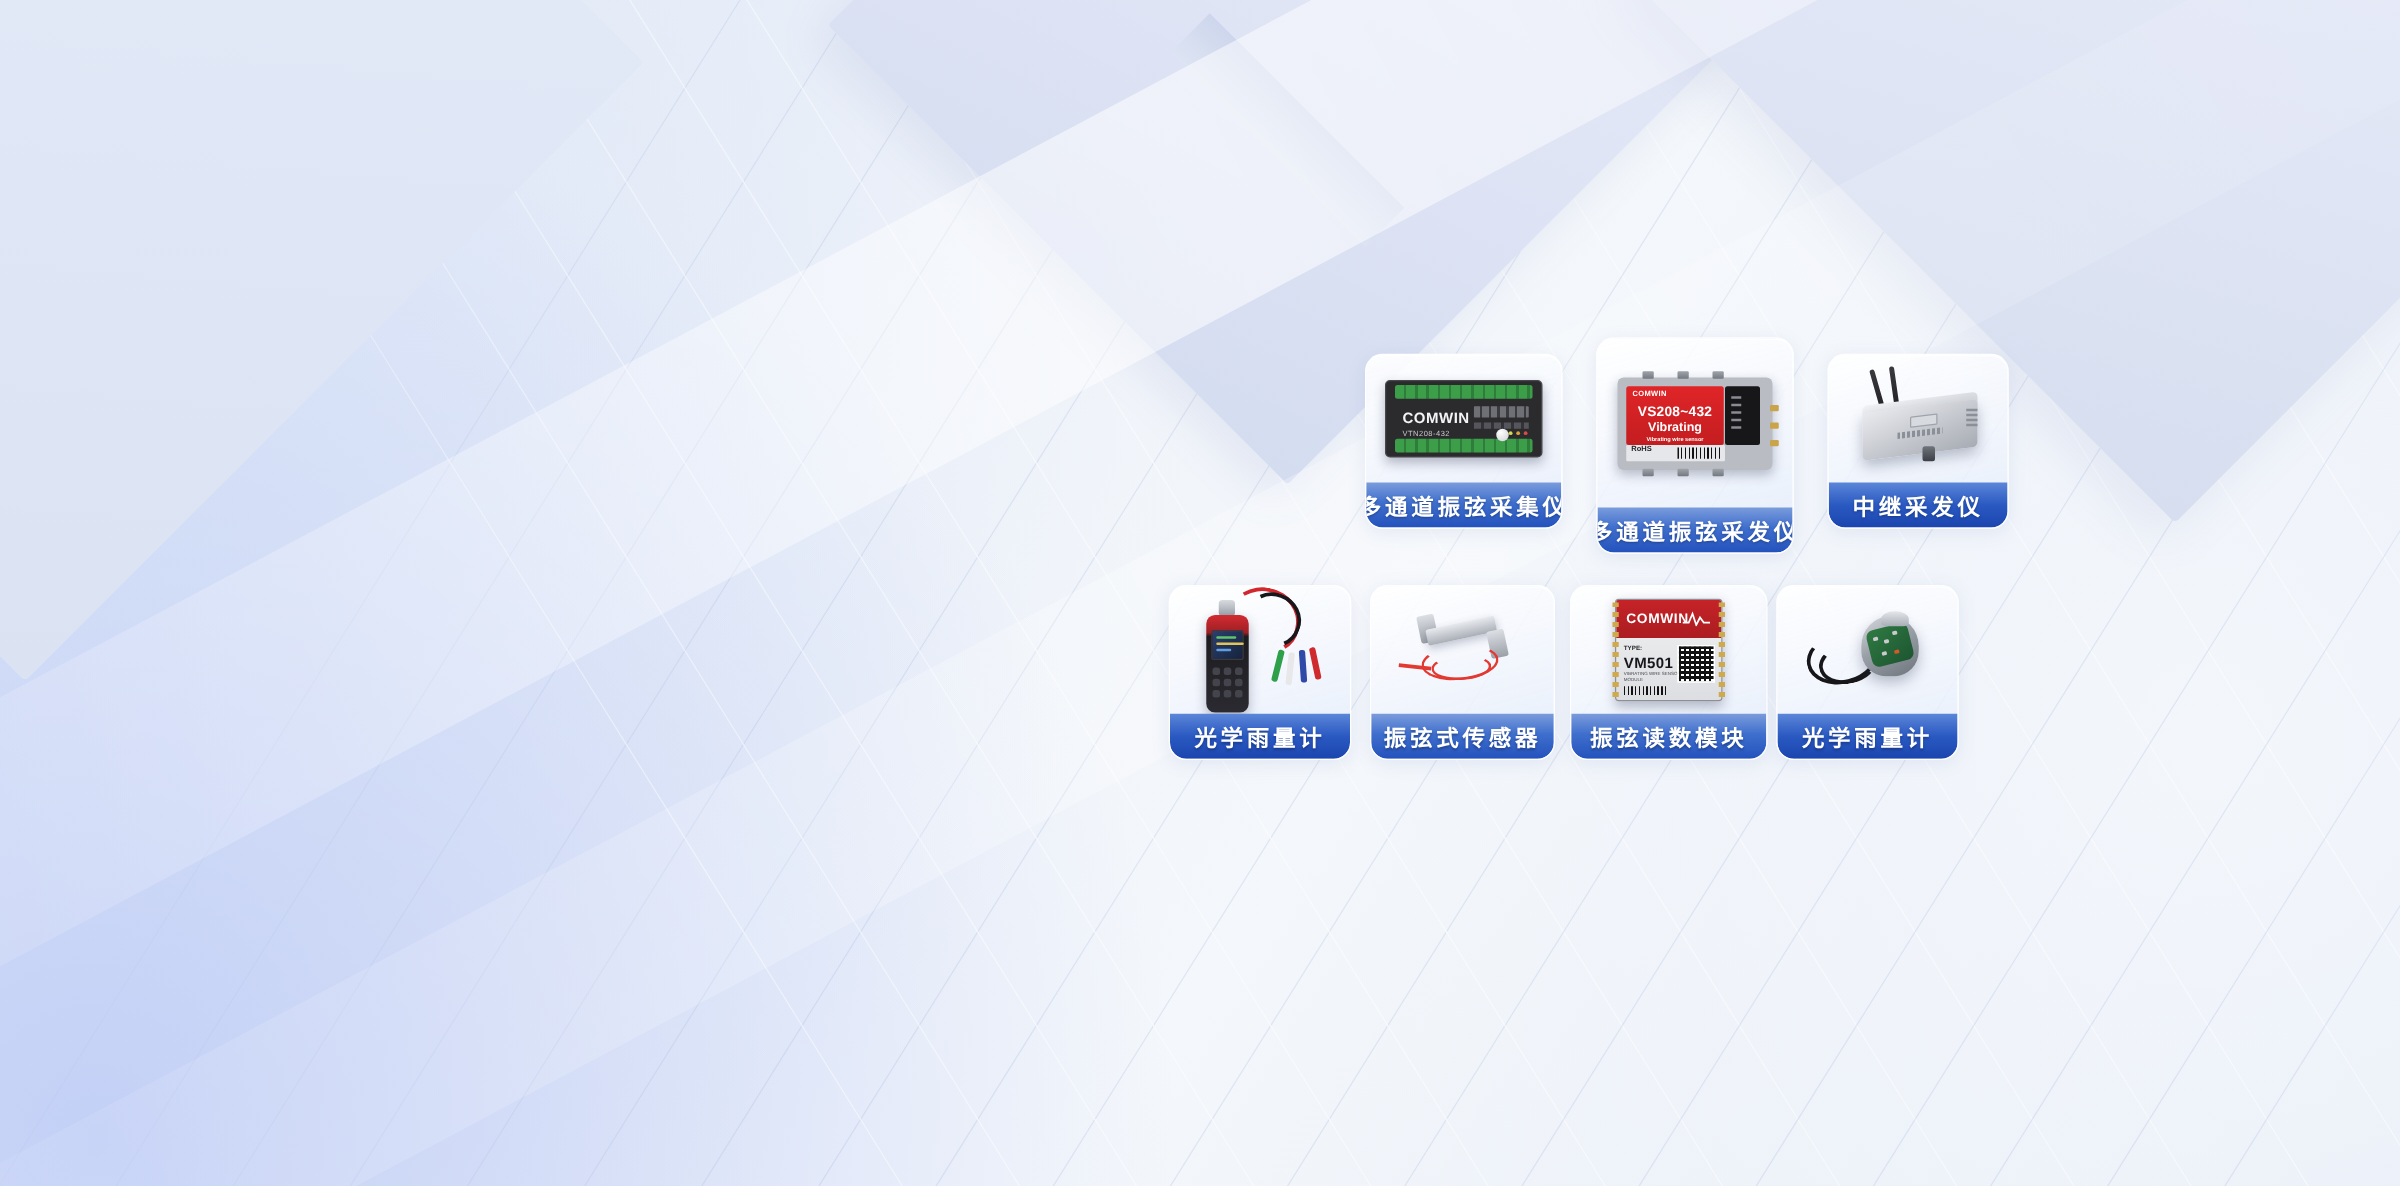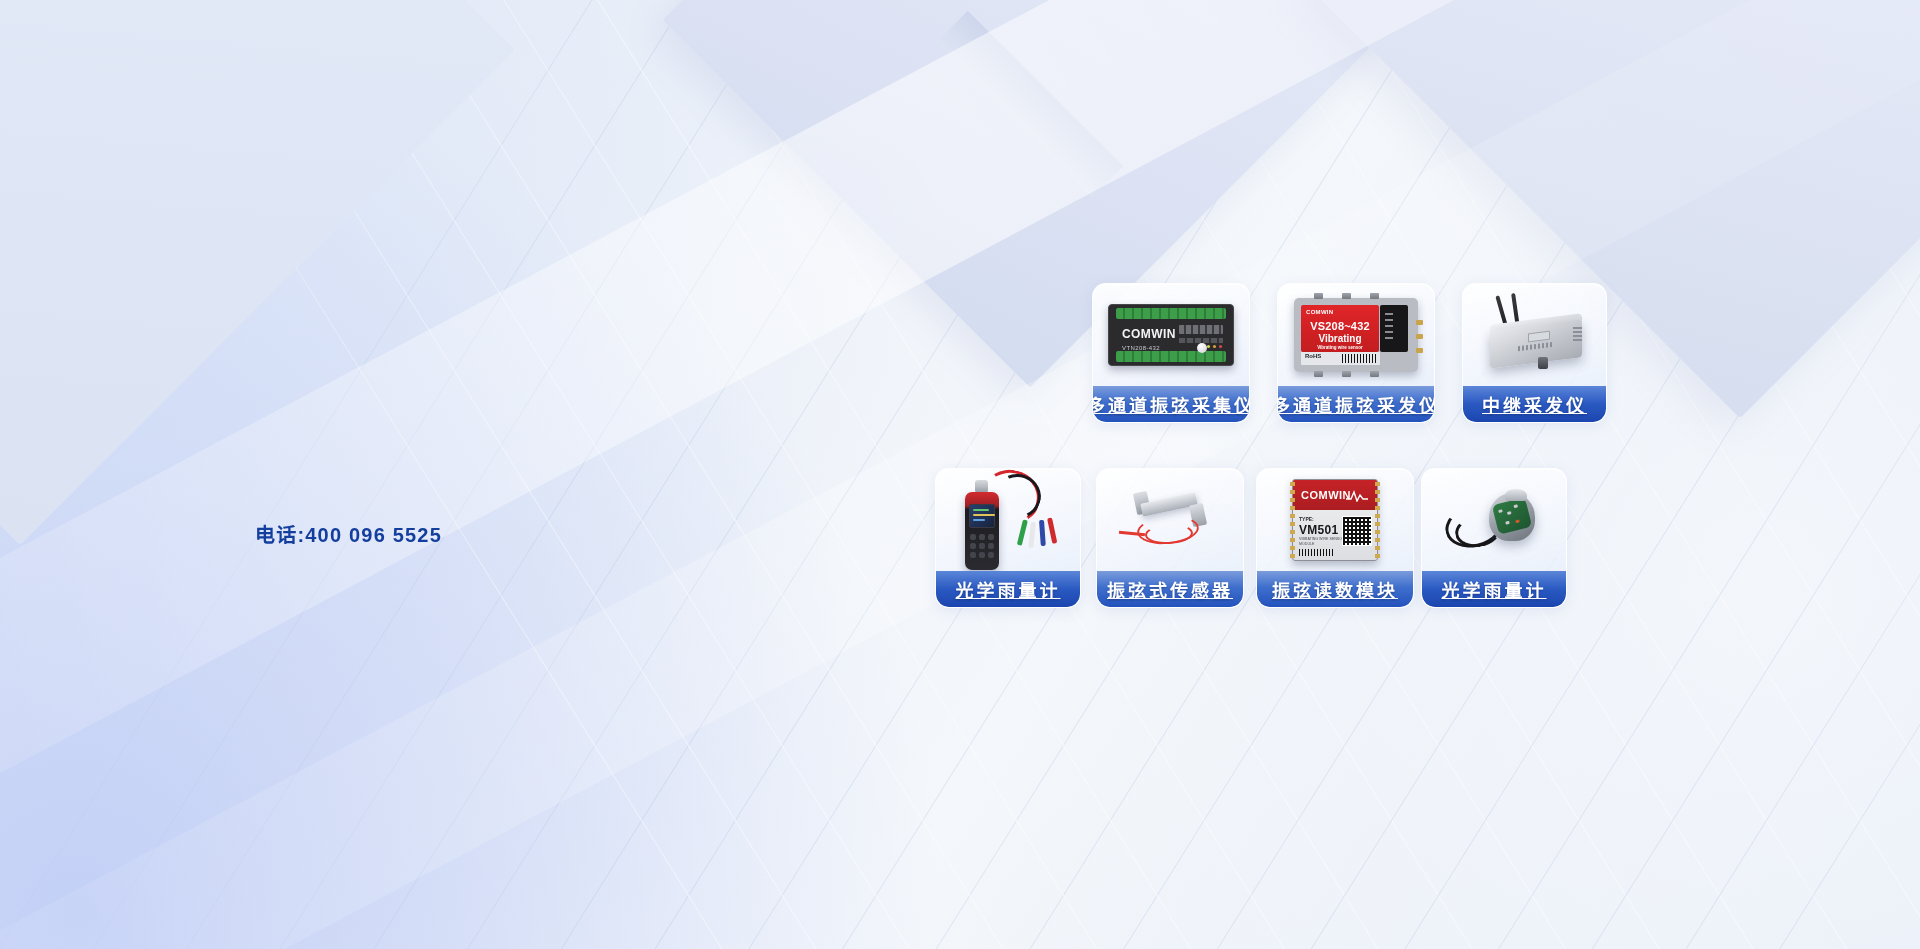"VS208~432" div.card { height: 140px -> 173px; top: 283px -> 270px }
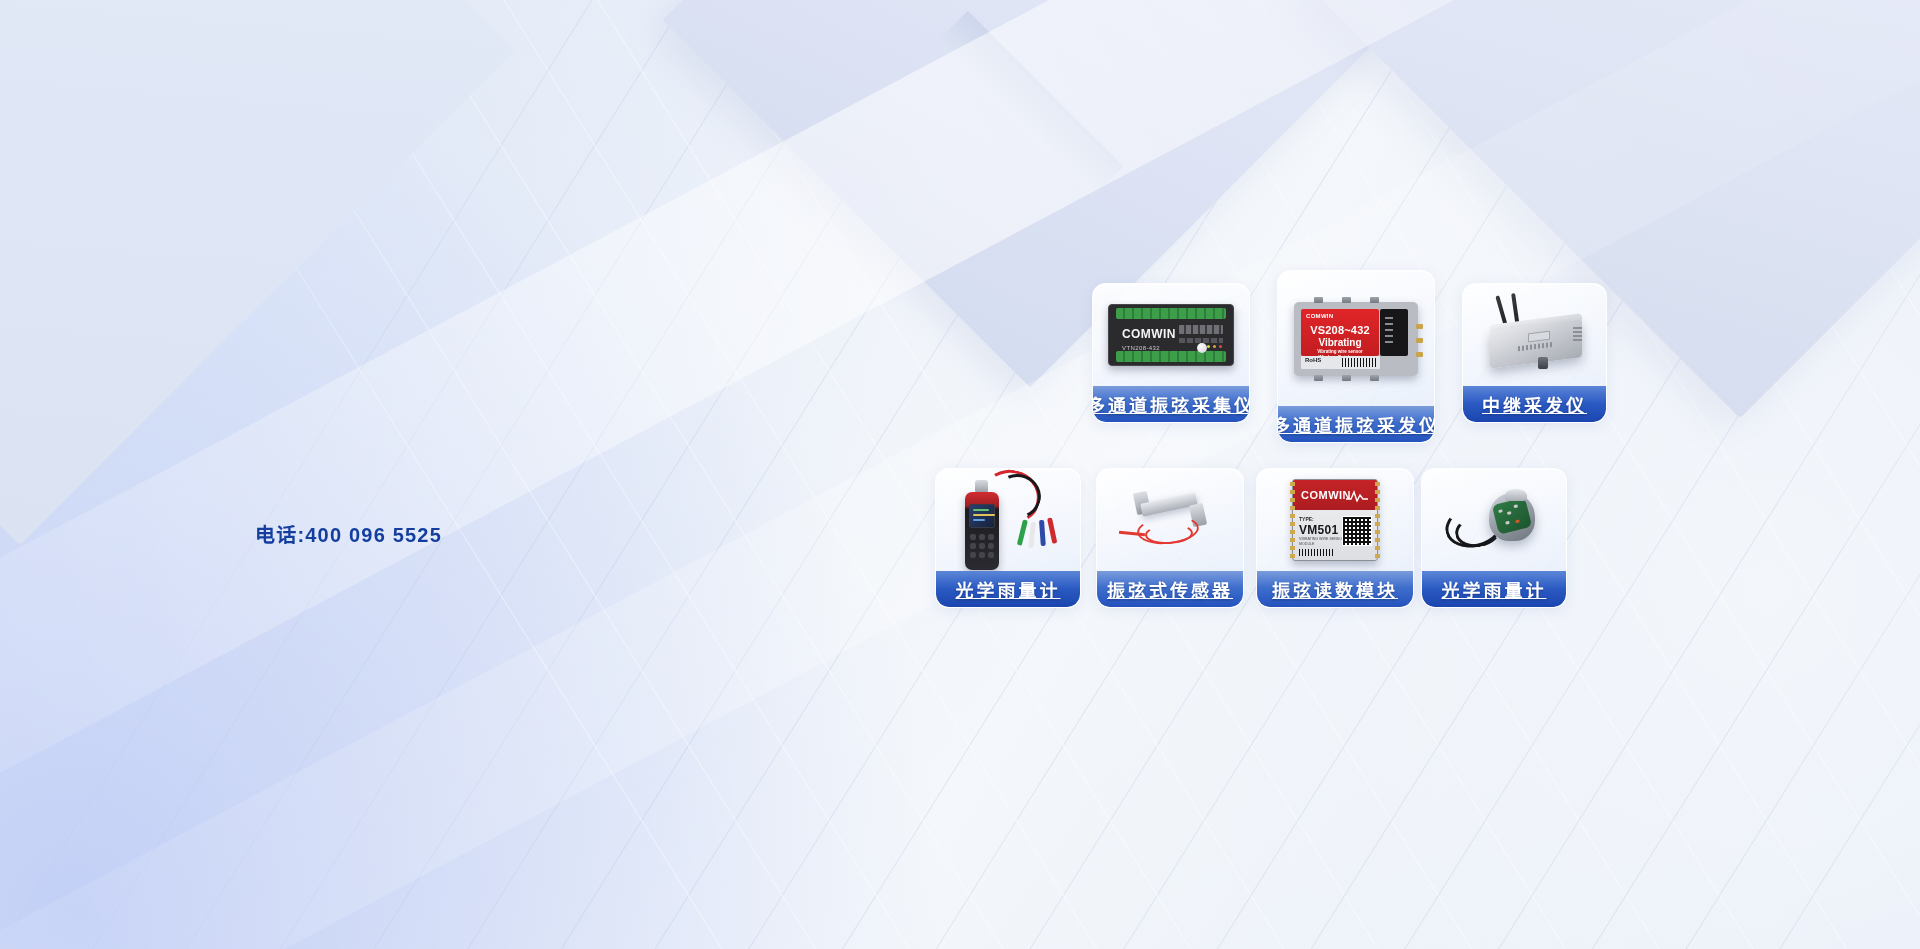"多通道振弦采集仪" .card-label { text-decoration: underline -> none }
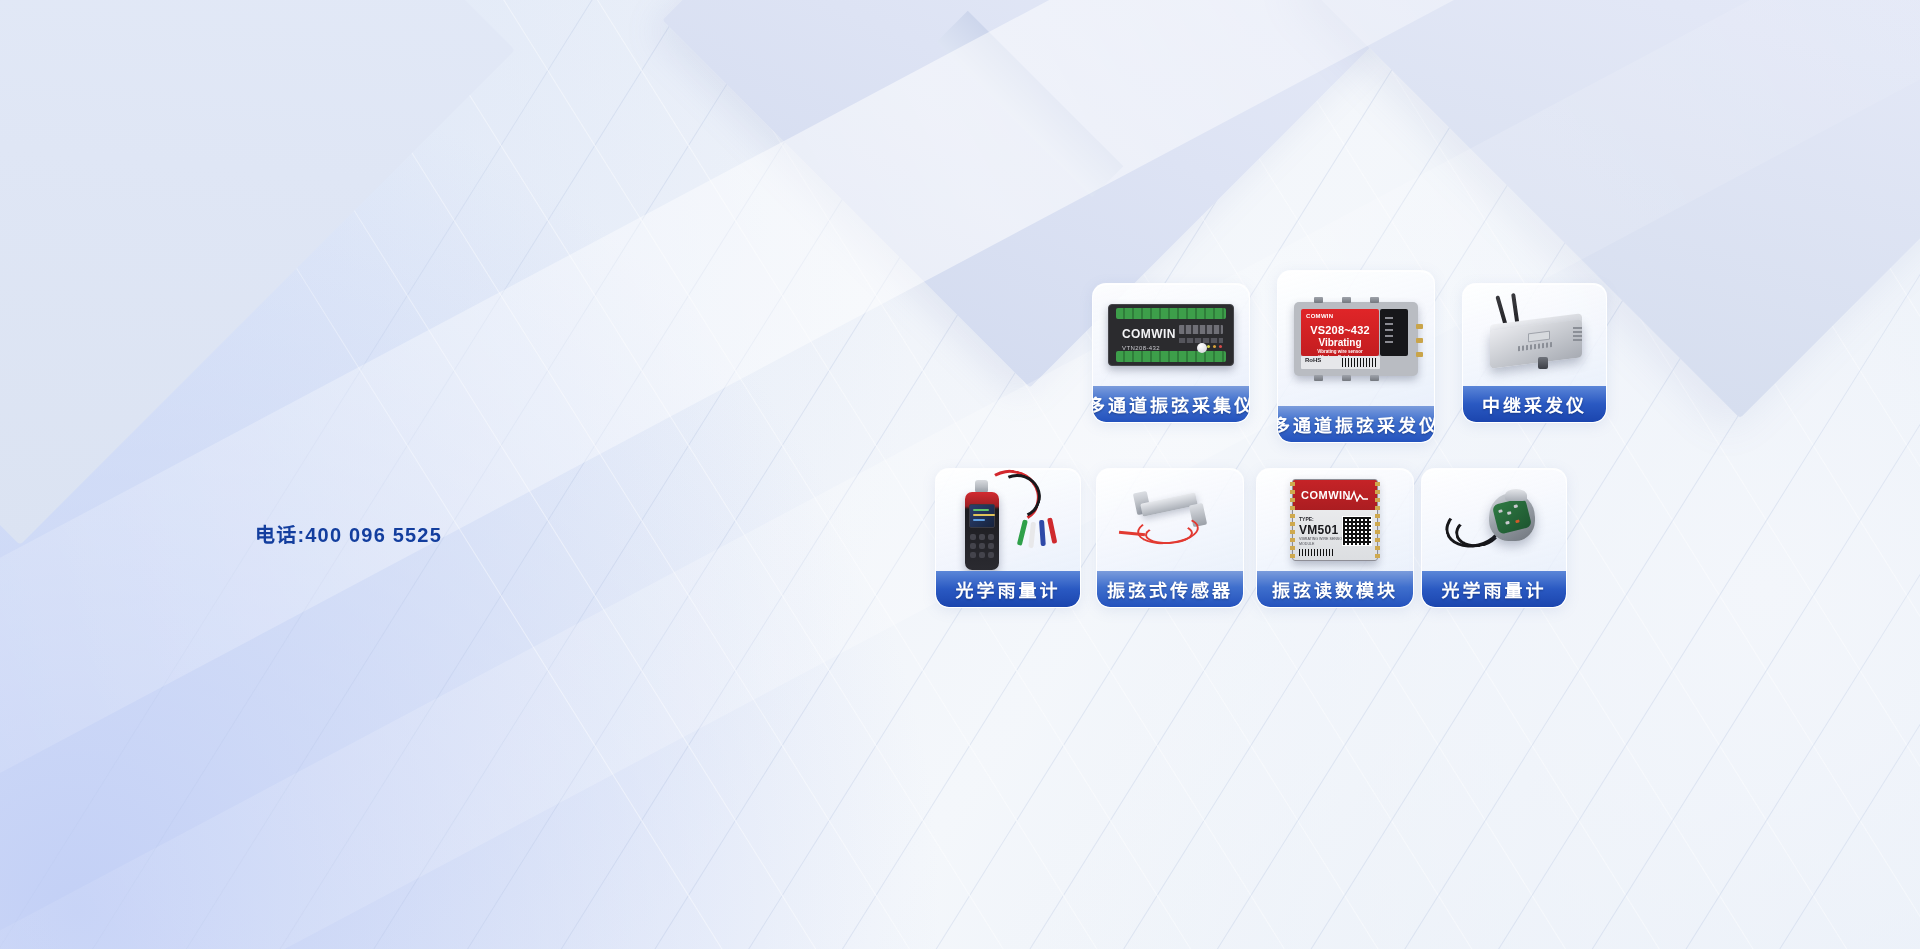"电话:400 096 5525" div.contact-line { html: <div>电话:400 096 5525</div> -> none }
